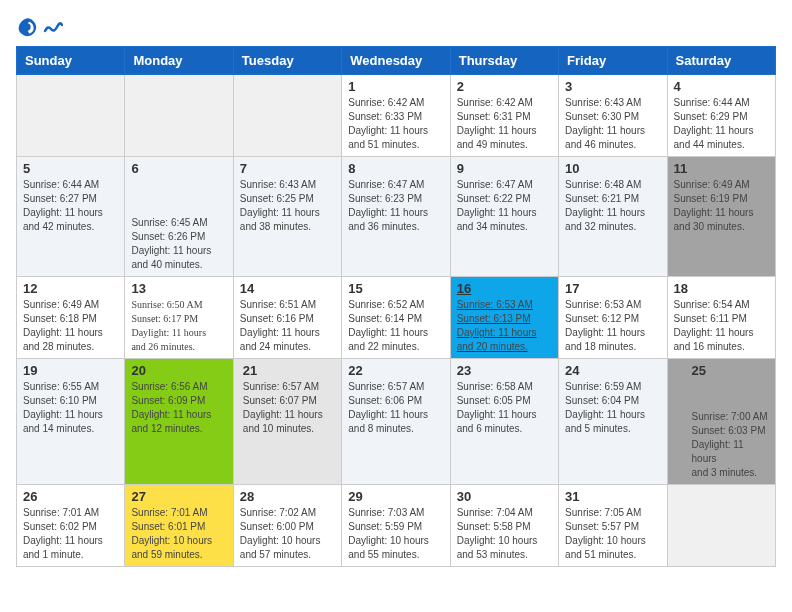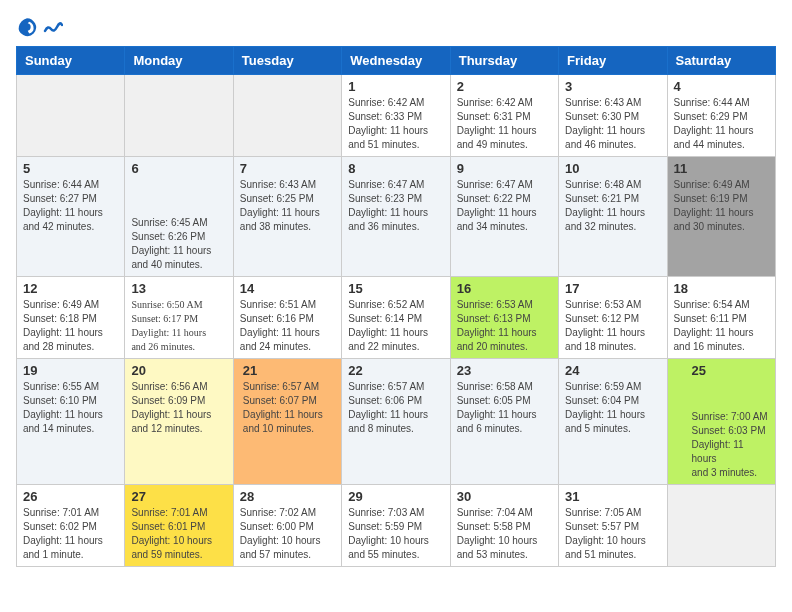"16" td { background: #bef264 -> #0ea5e9; text-decoration: none -> underline }
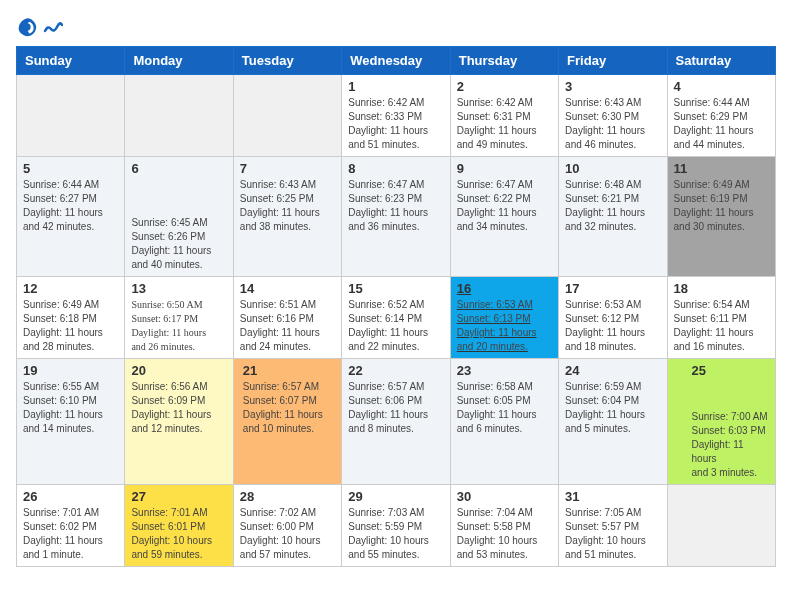"20" td { background: #fef9c3 -> #84cc16 }
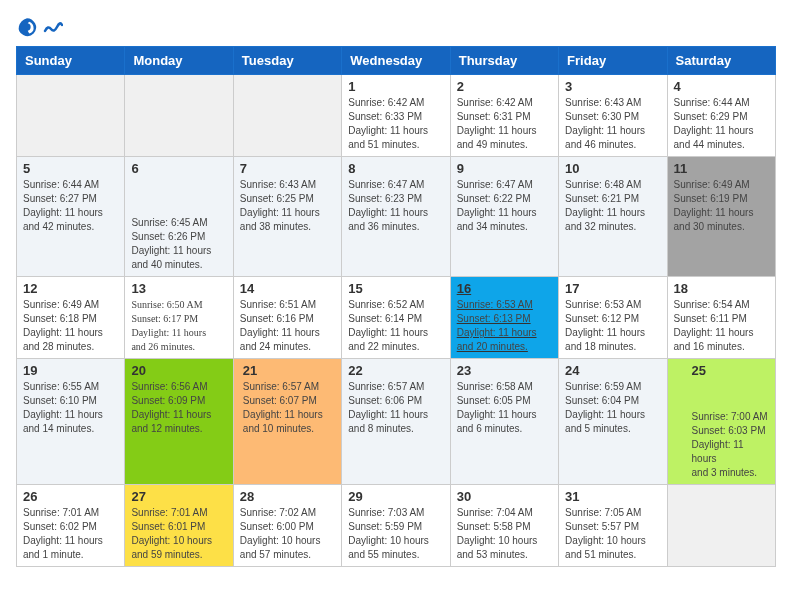"21" td { background: #fdba74 -> #e5e5e5 }
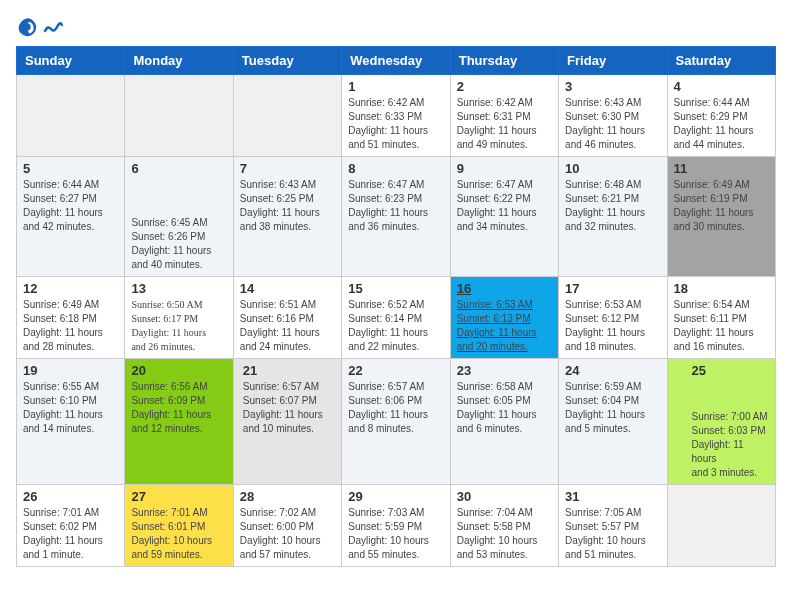"25" td { background: #bef264 -> #a3a3a3 }
